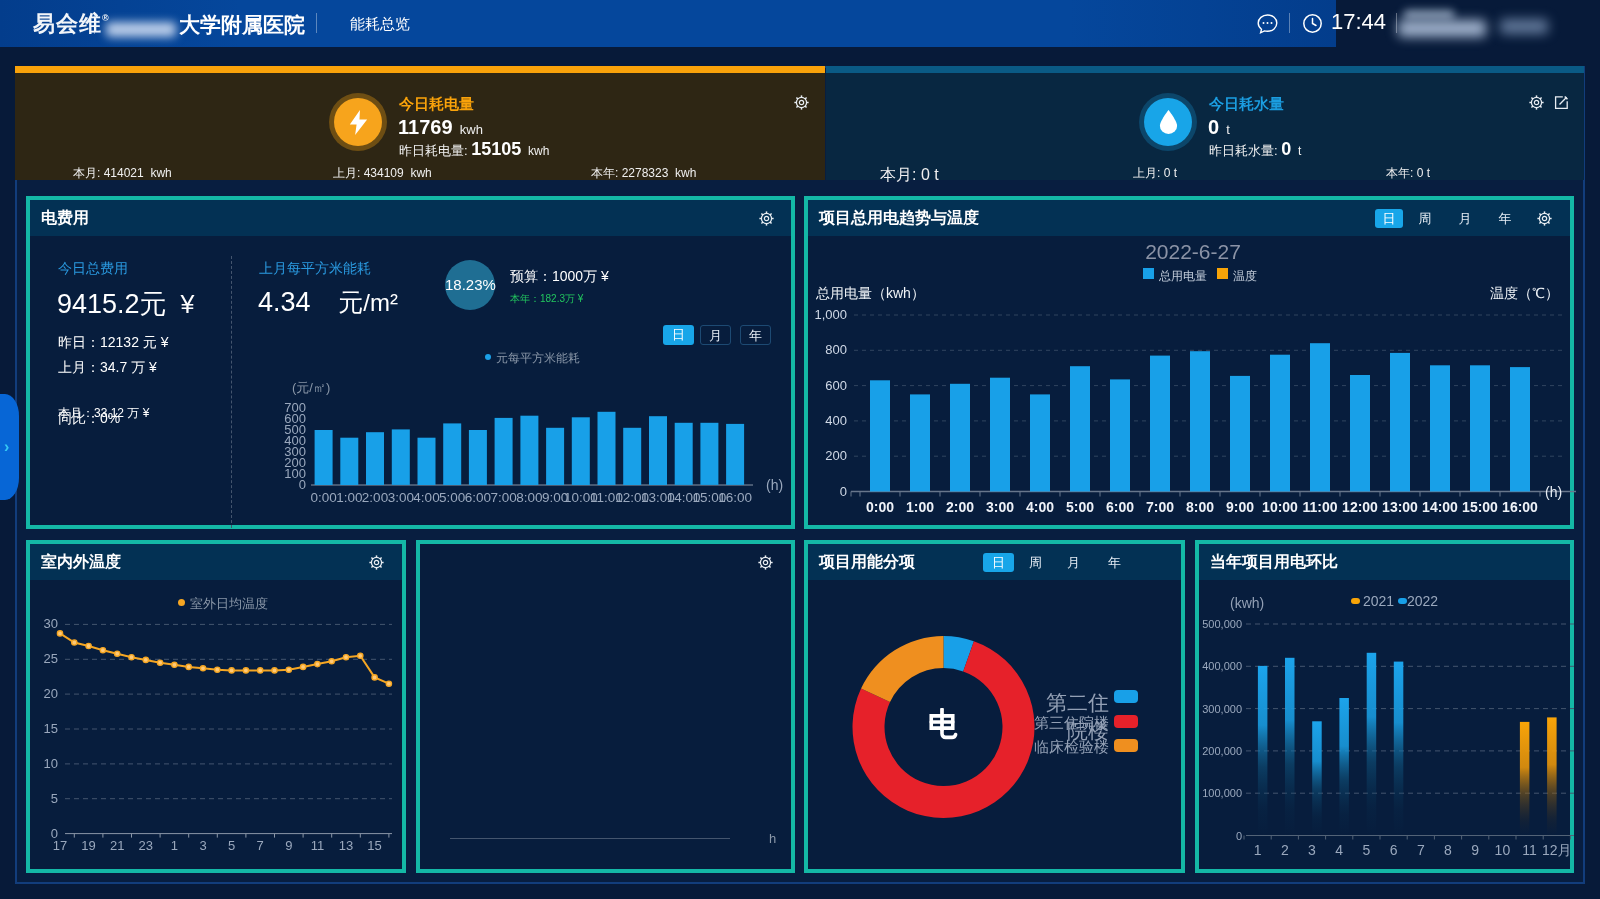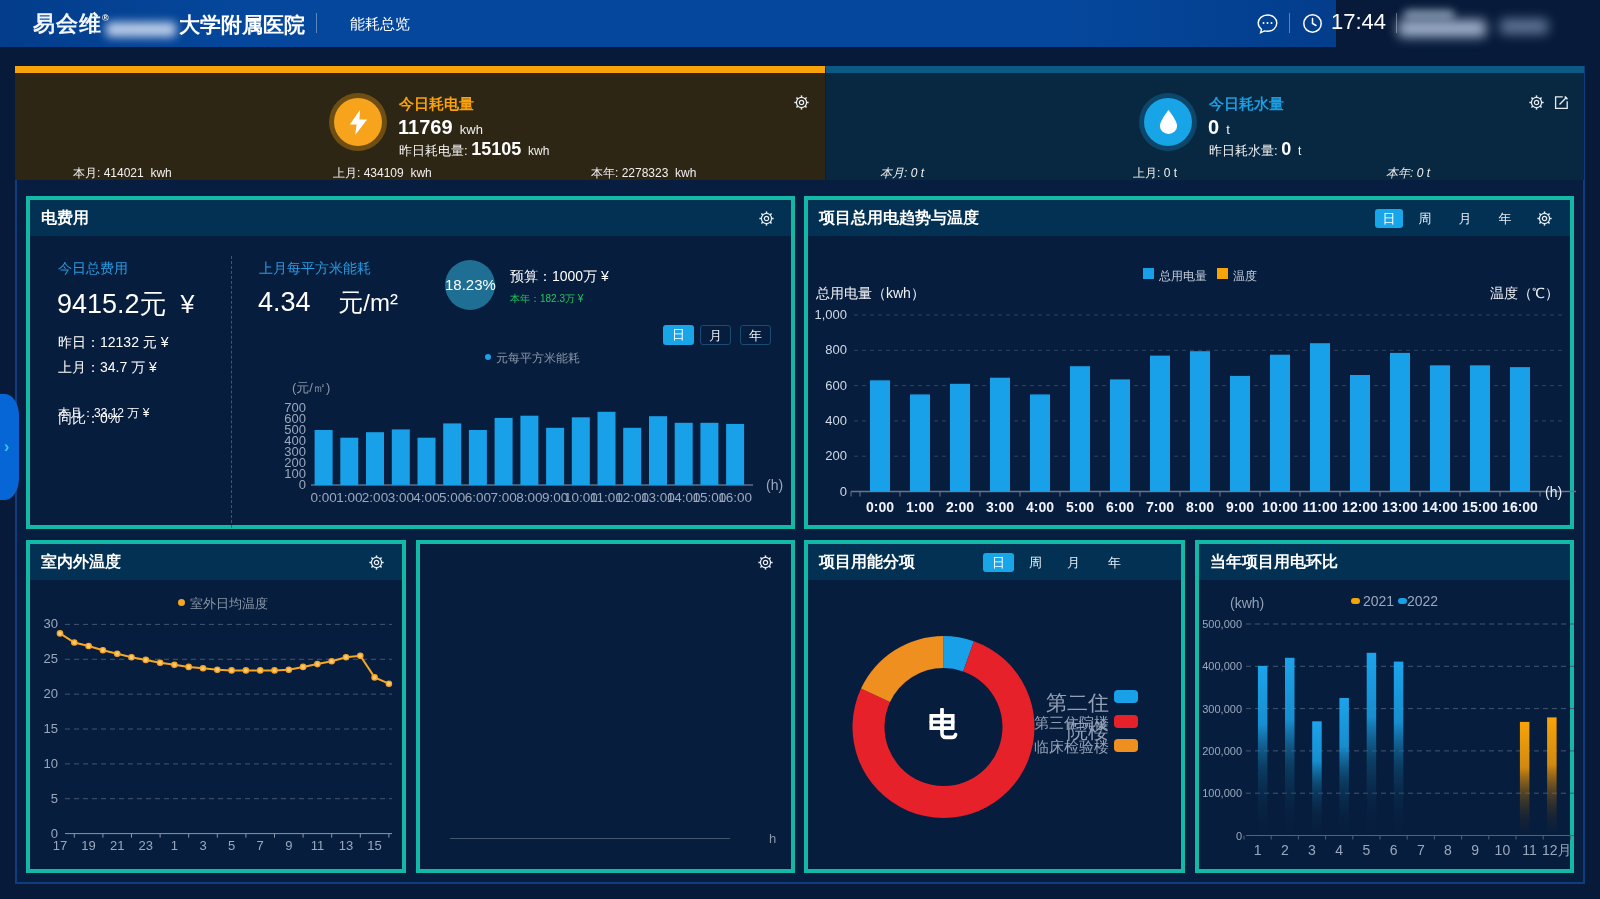"本月: 0 t" div.abs { font-size: 12px -> 16px; font-style: italic -> none }
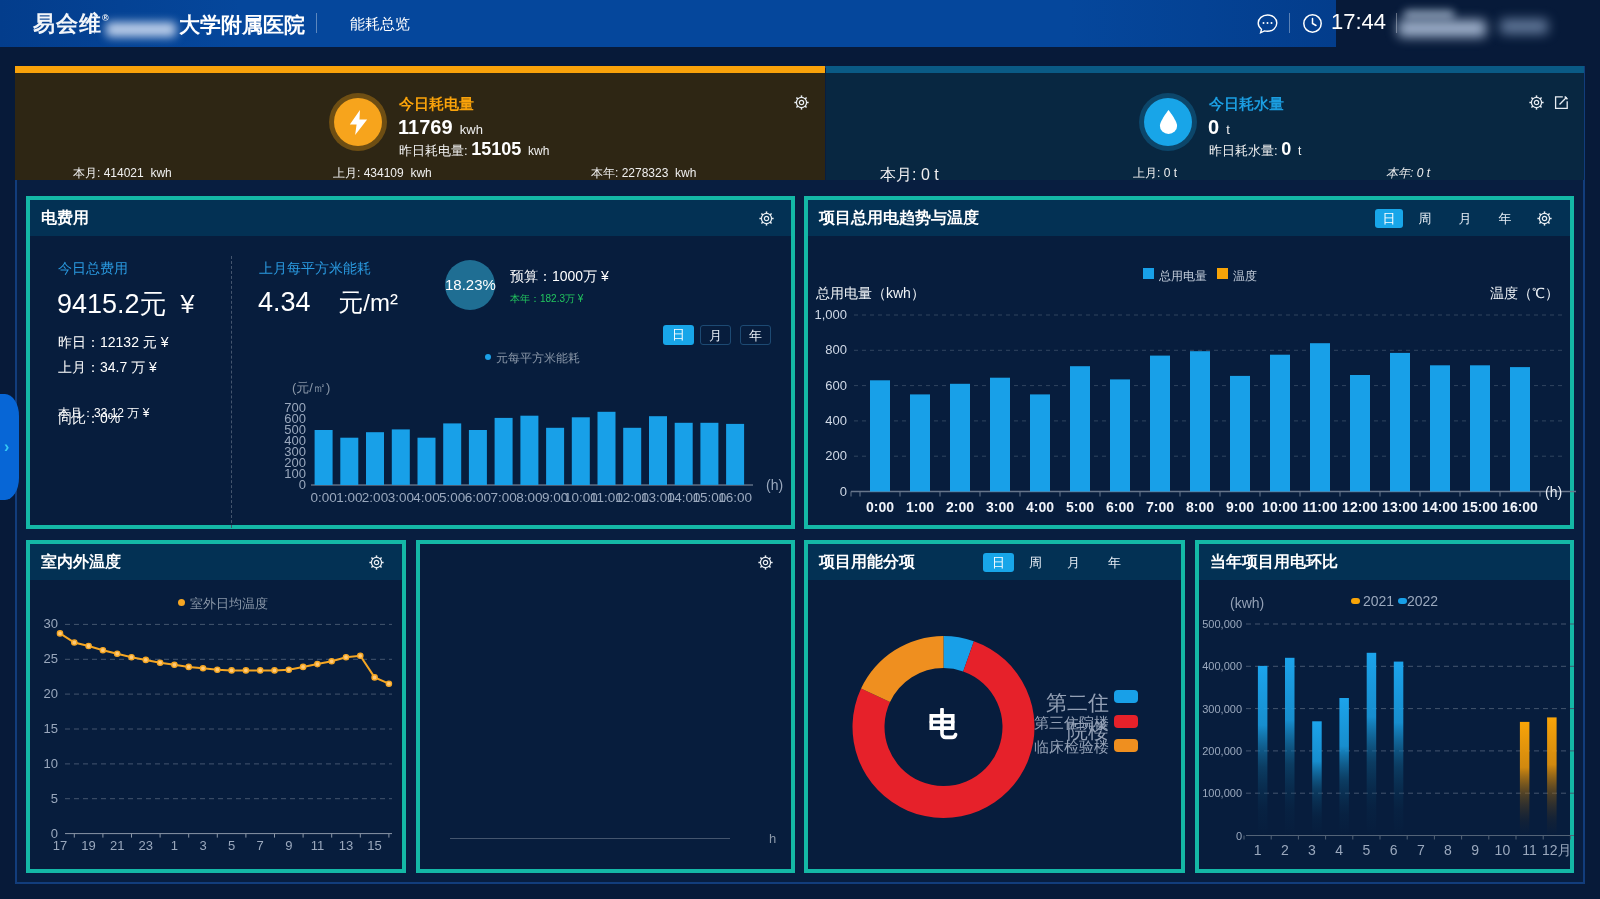"本年: 0 t" div.abs { font-style: italic -> none }
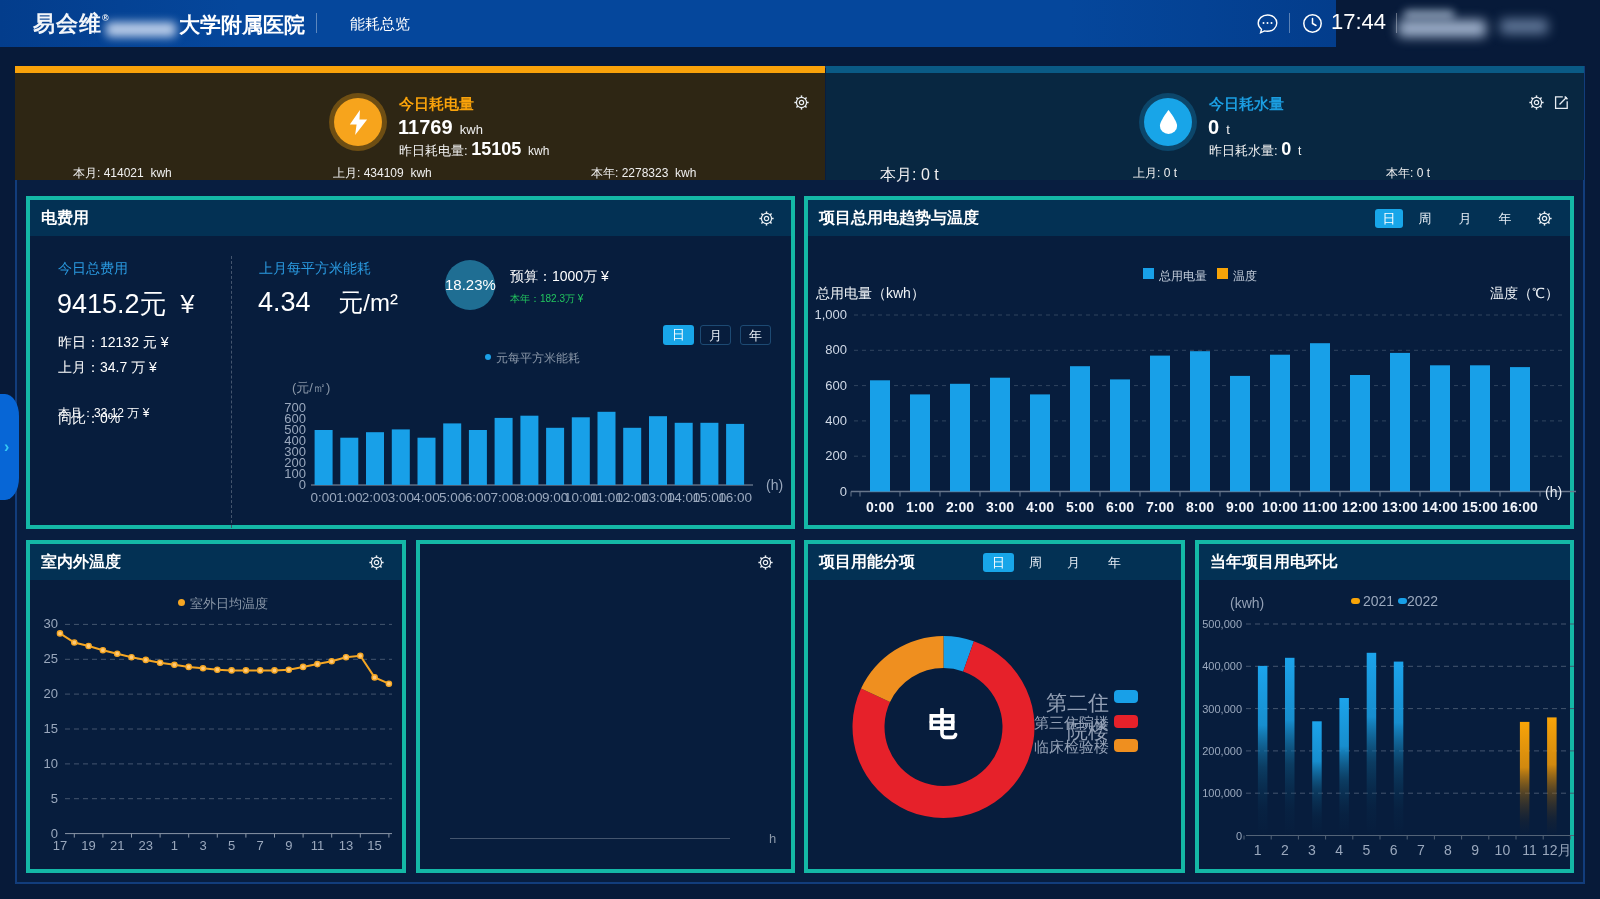"2022-6-27" div.abs { html: none -> <div>2022-6-27</div> }
